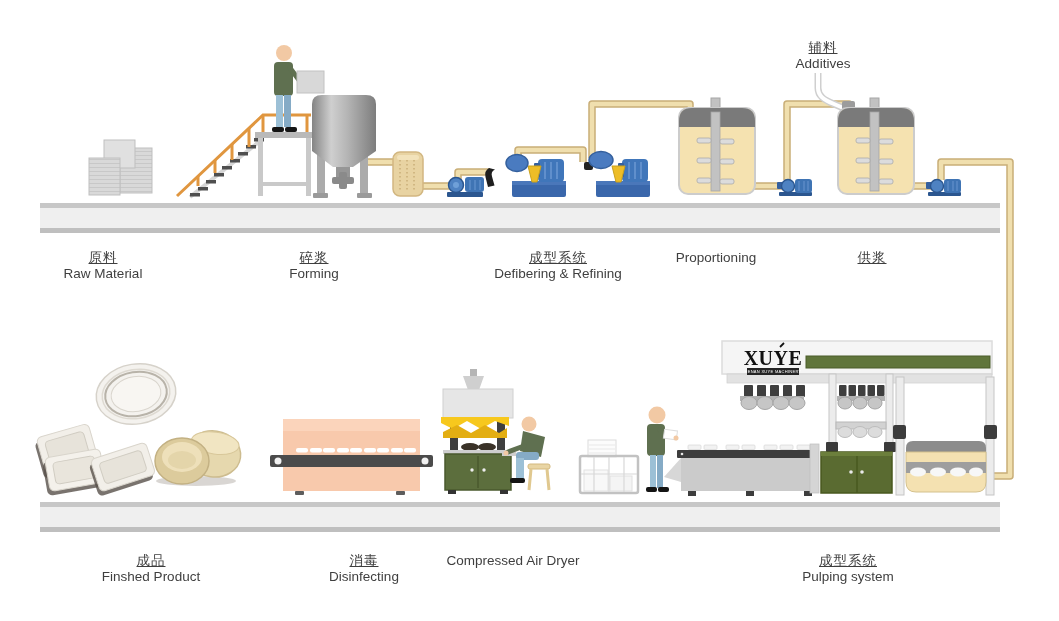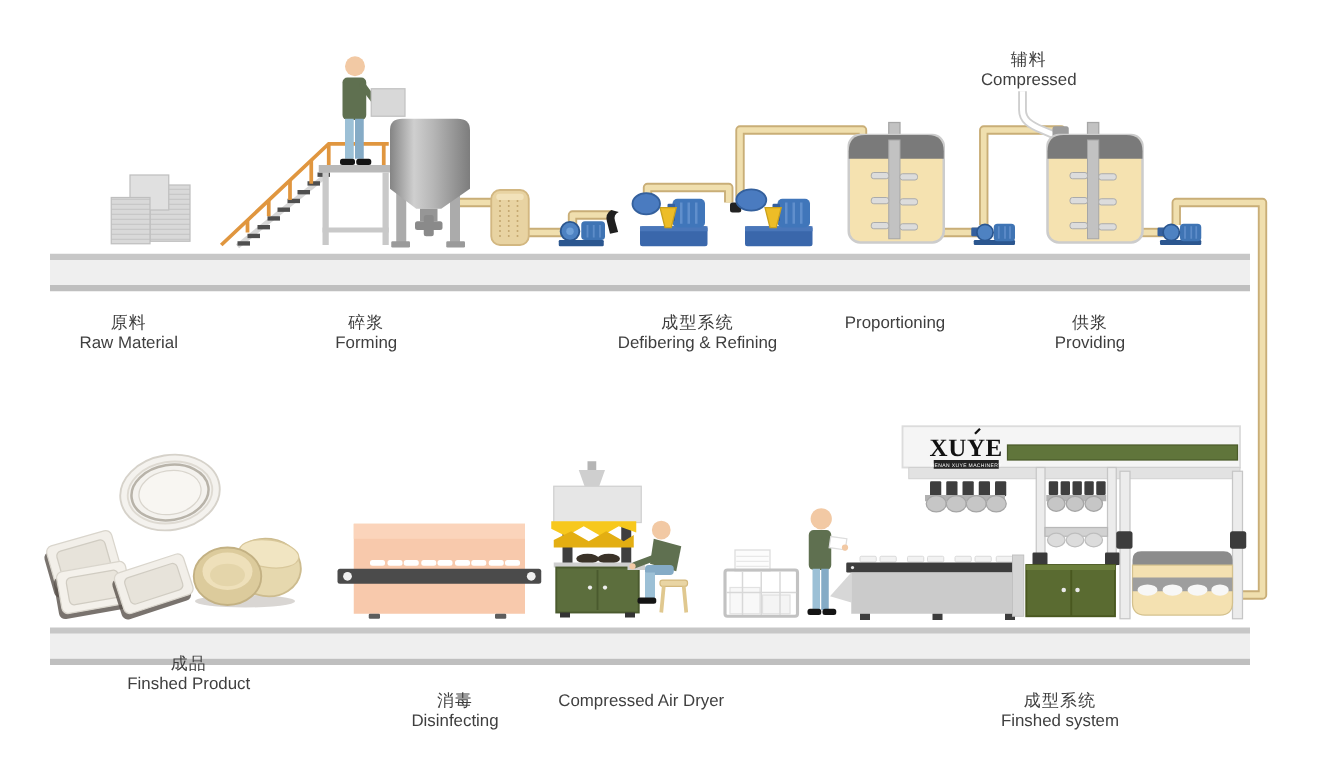"辅料" .label .zh { text-decoration: none -> underline }
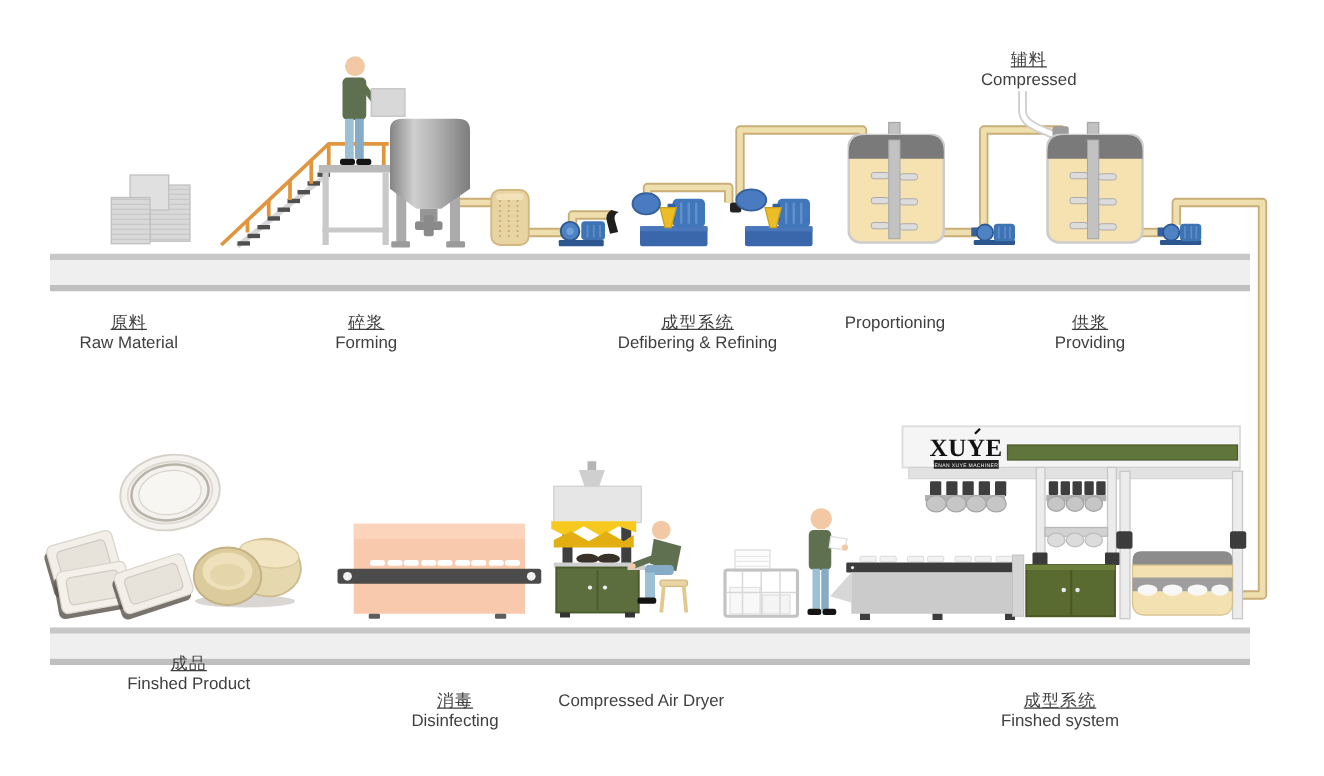"Compressed" div.en { text: Compressed -> Additives }
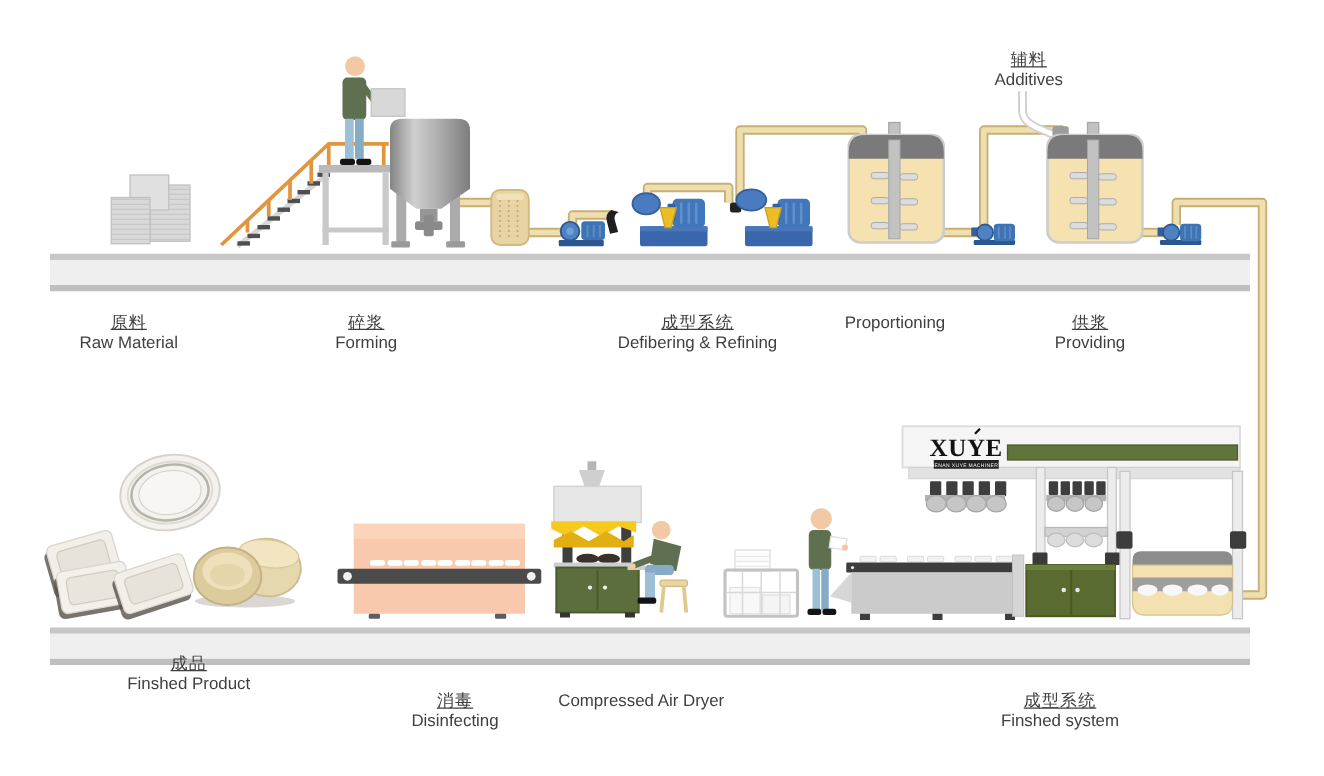"碎浆" div.label { left: 293px -> 314px }
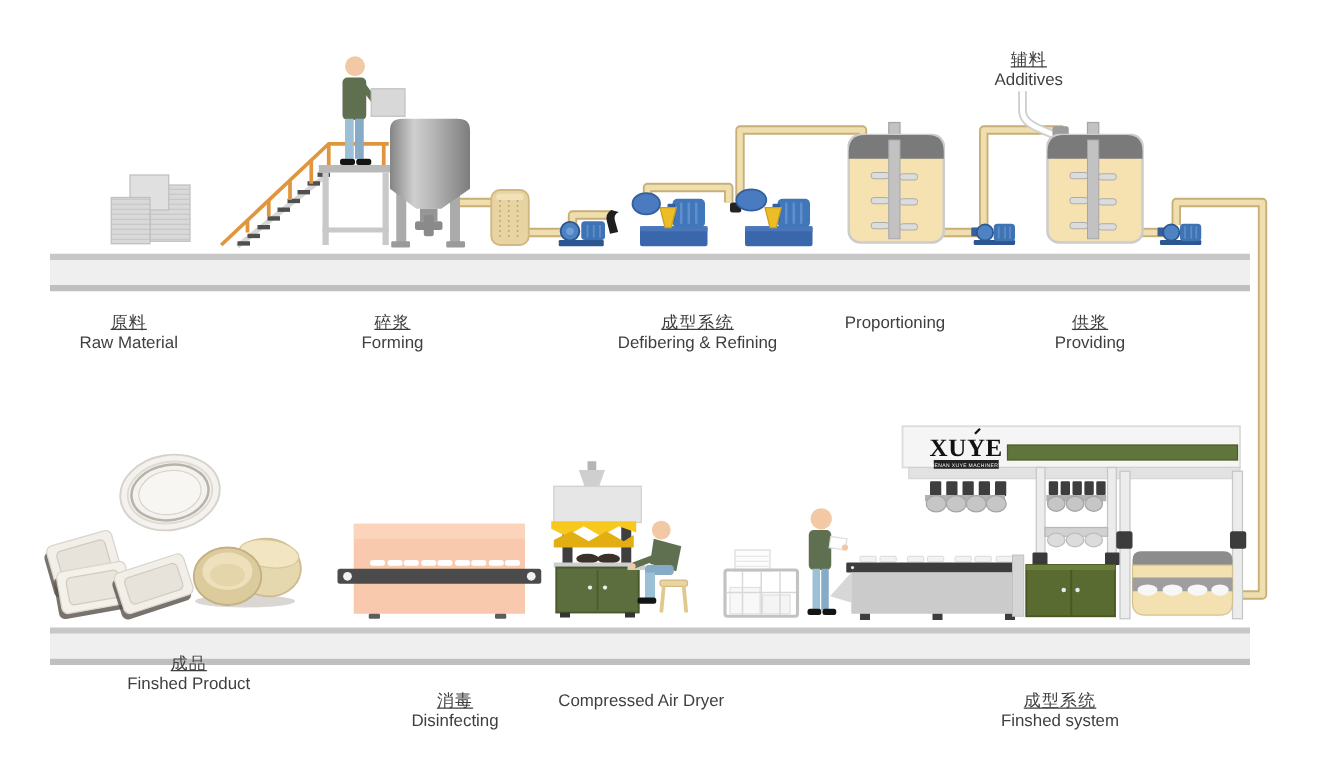"Providing" div.en { html: <div>Providing</div> -> none }
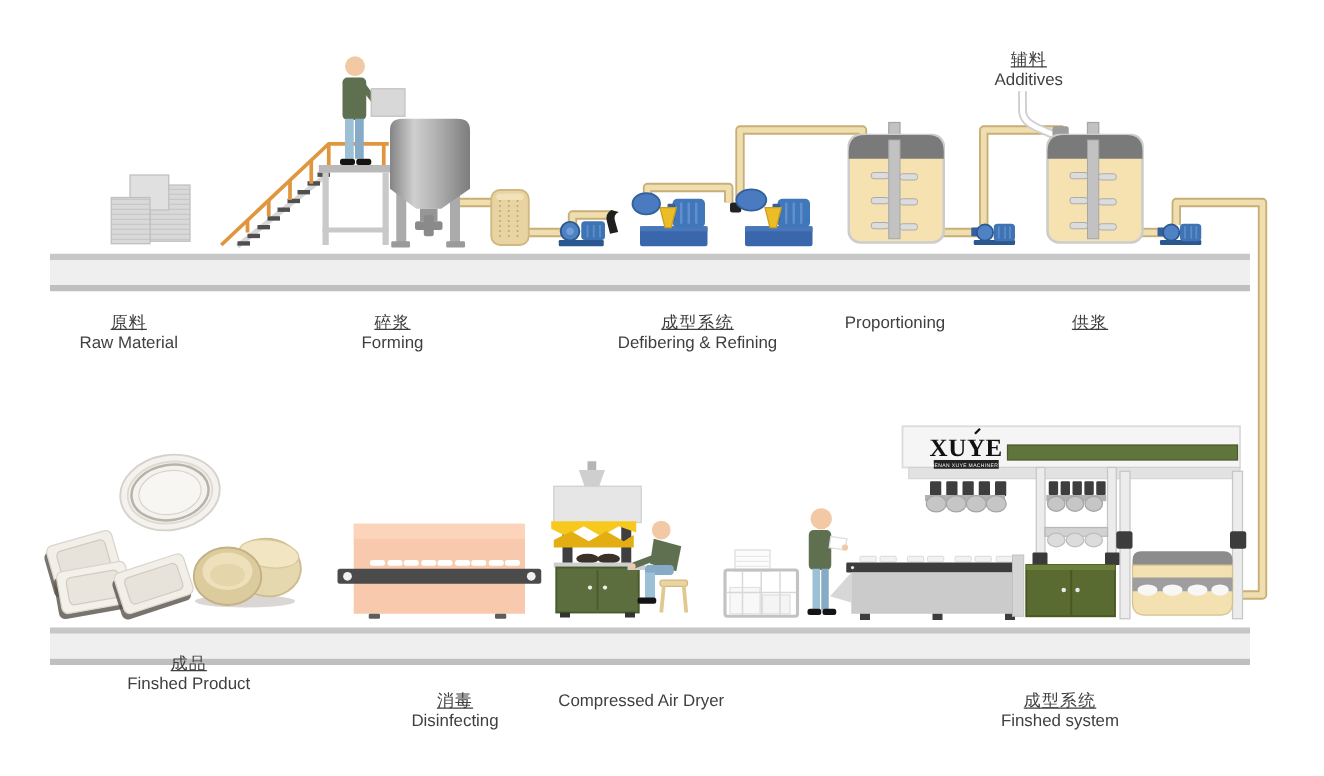"成品" div.label { top: 523px -> 553px }
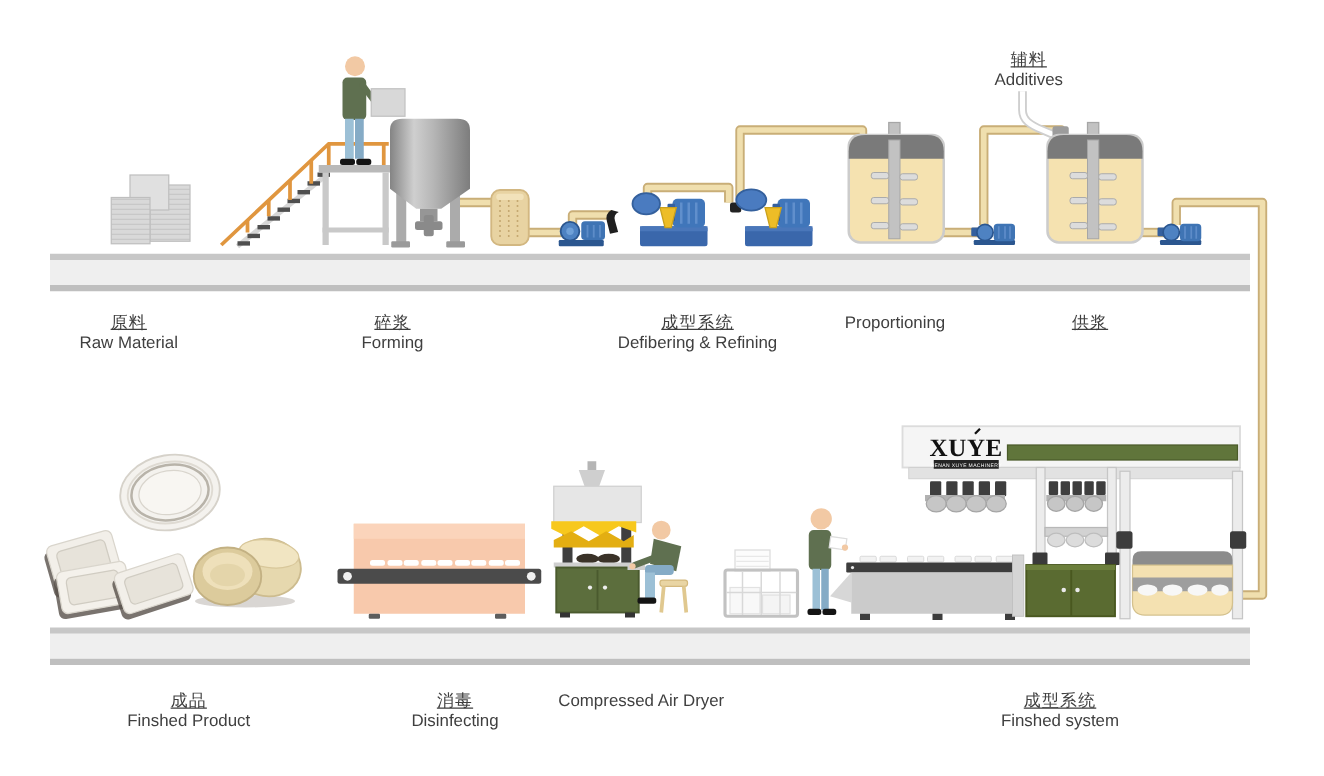"Finshed system" div.en { text: Finshed -> Pulping }
